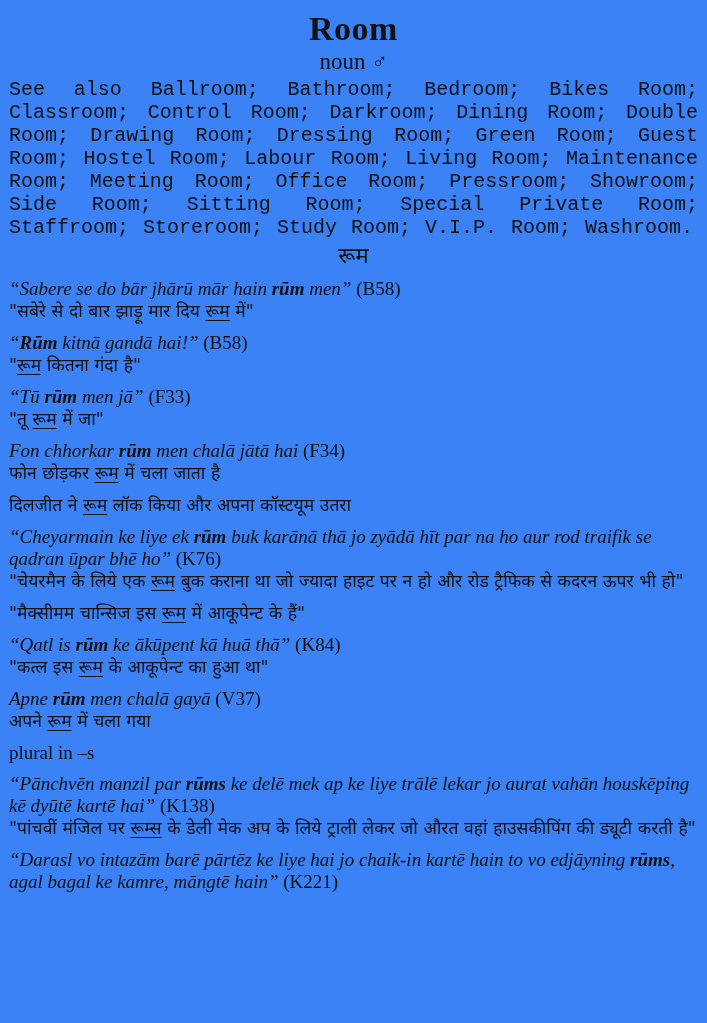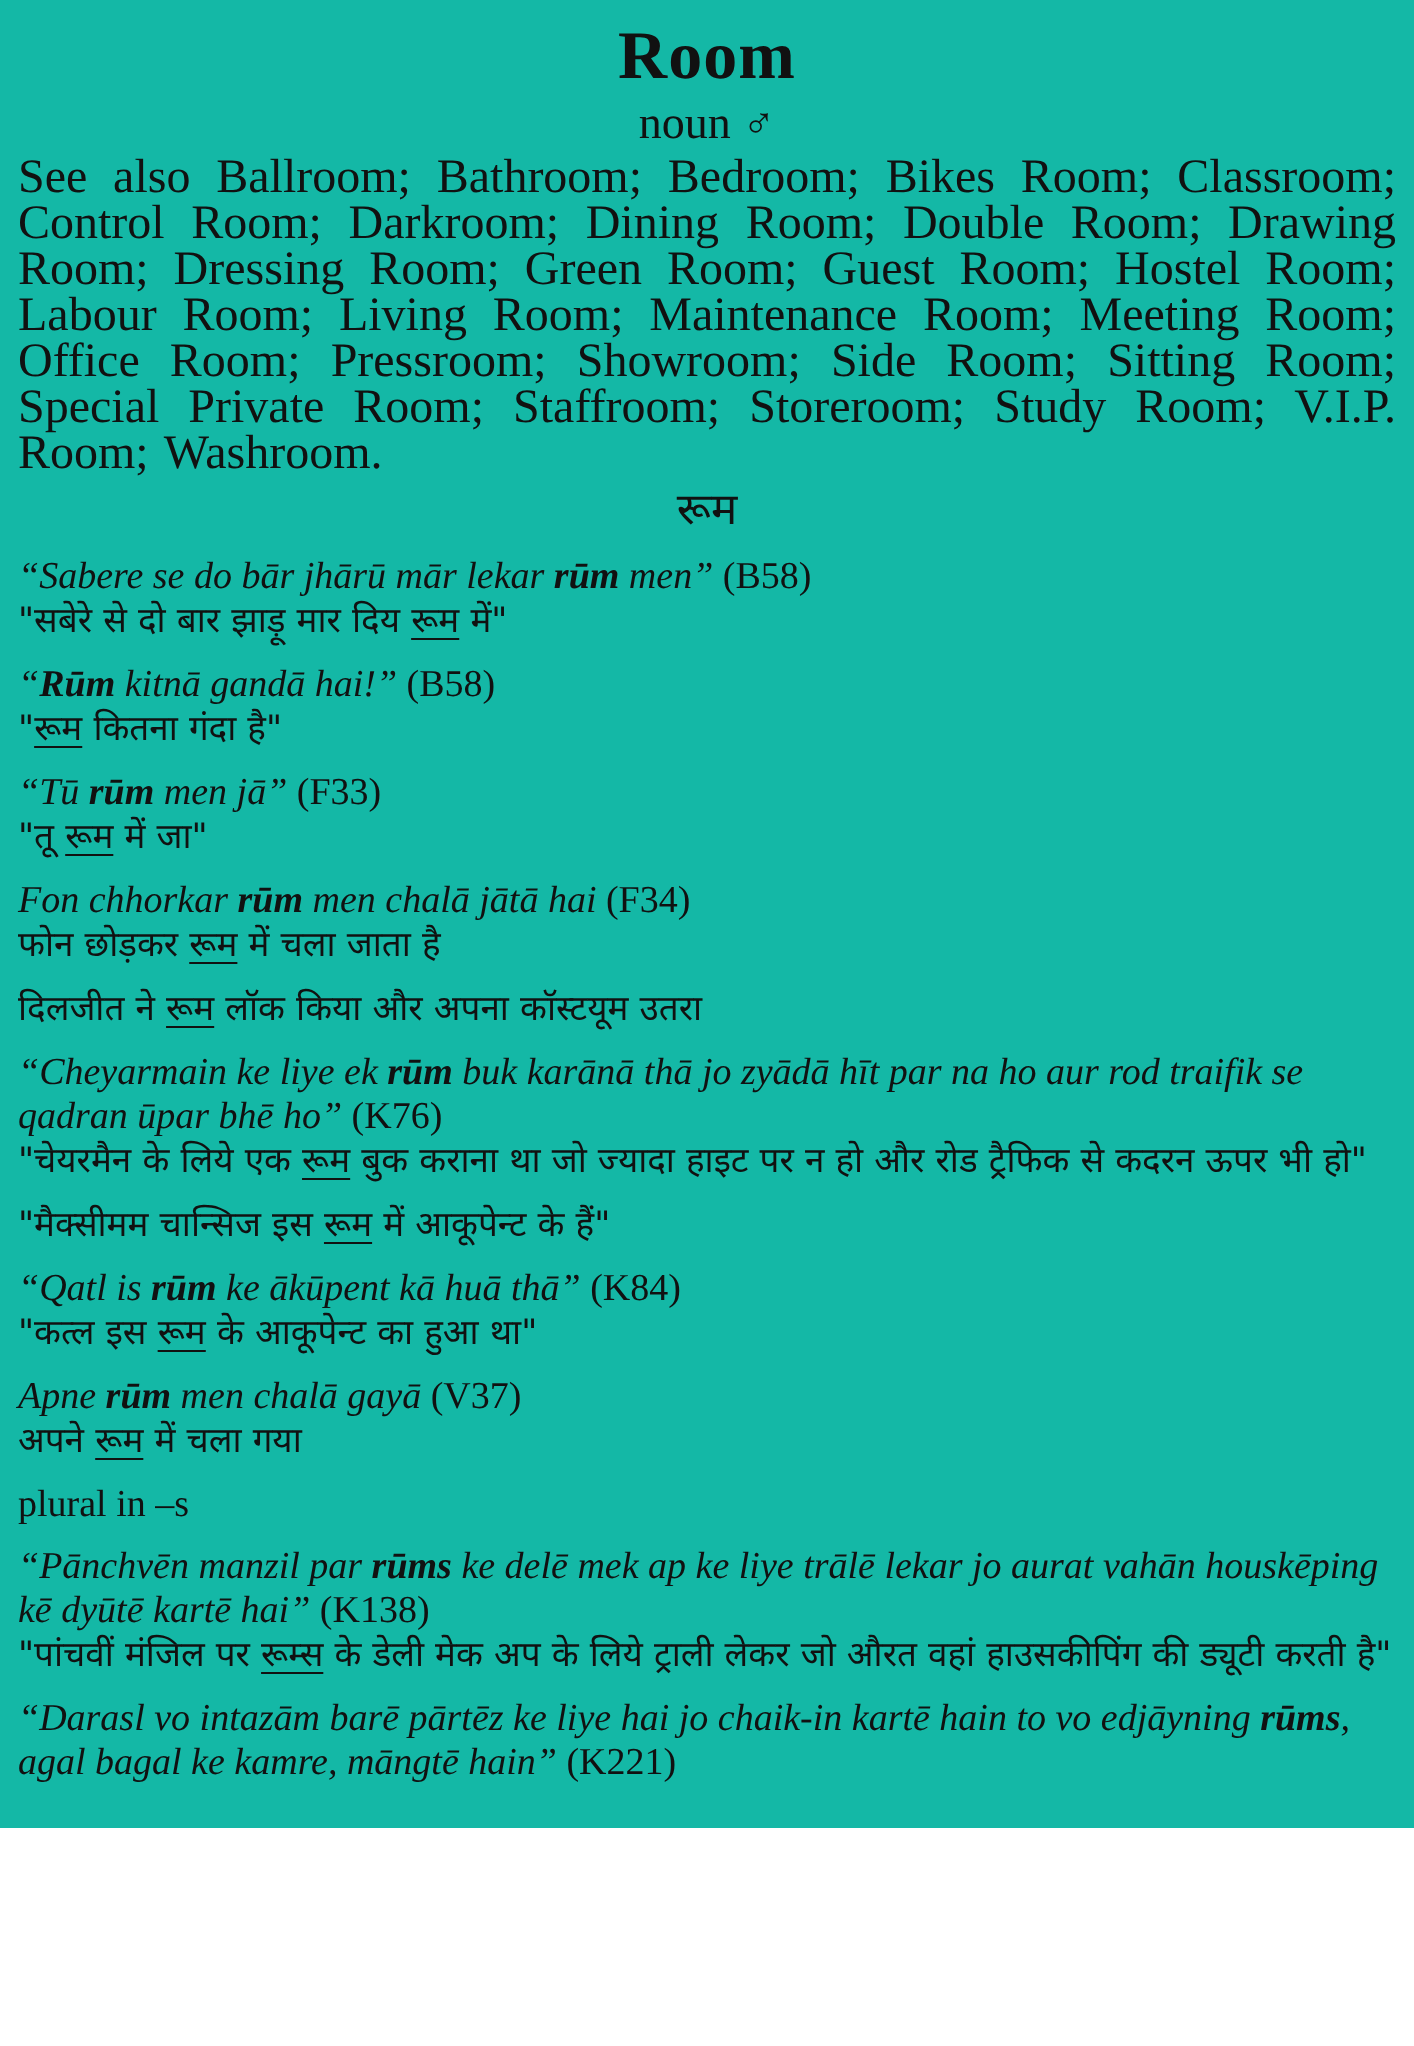"Room" .page { background: #14b8a6 -> #3b82f6; height: 914px -> 1023px }
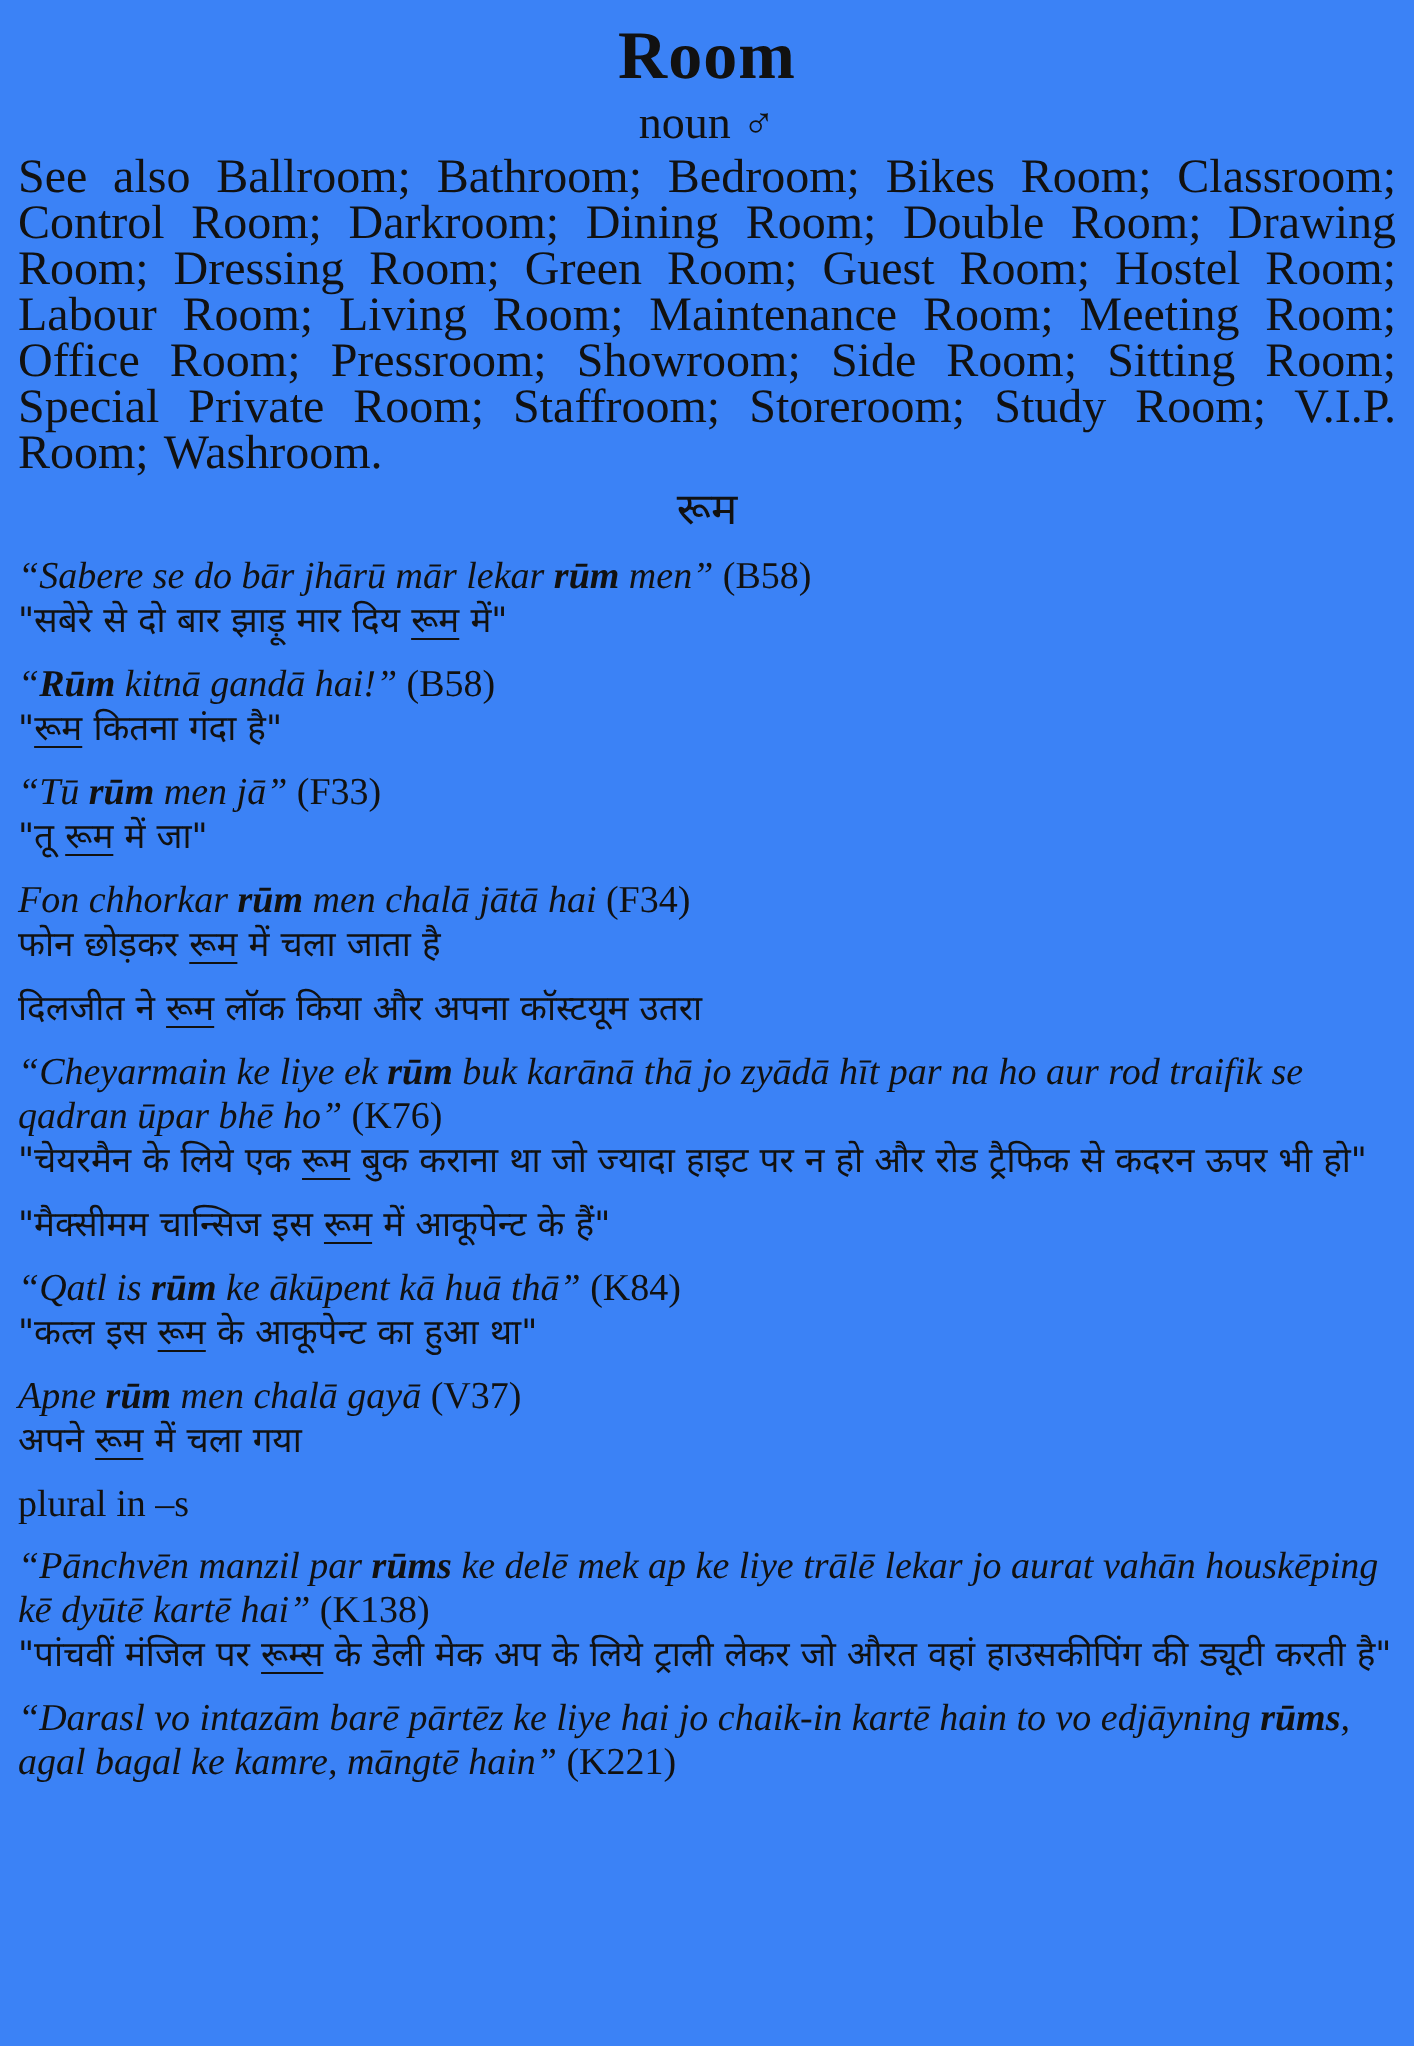"See also Ballroom; Bathroom; Bedroom;" .seealso { font-family: none -> Liberation Mono, monospace; font-size: 24px -> 20px }
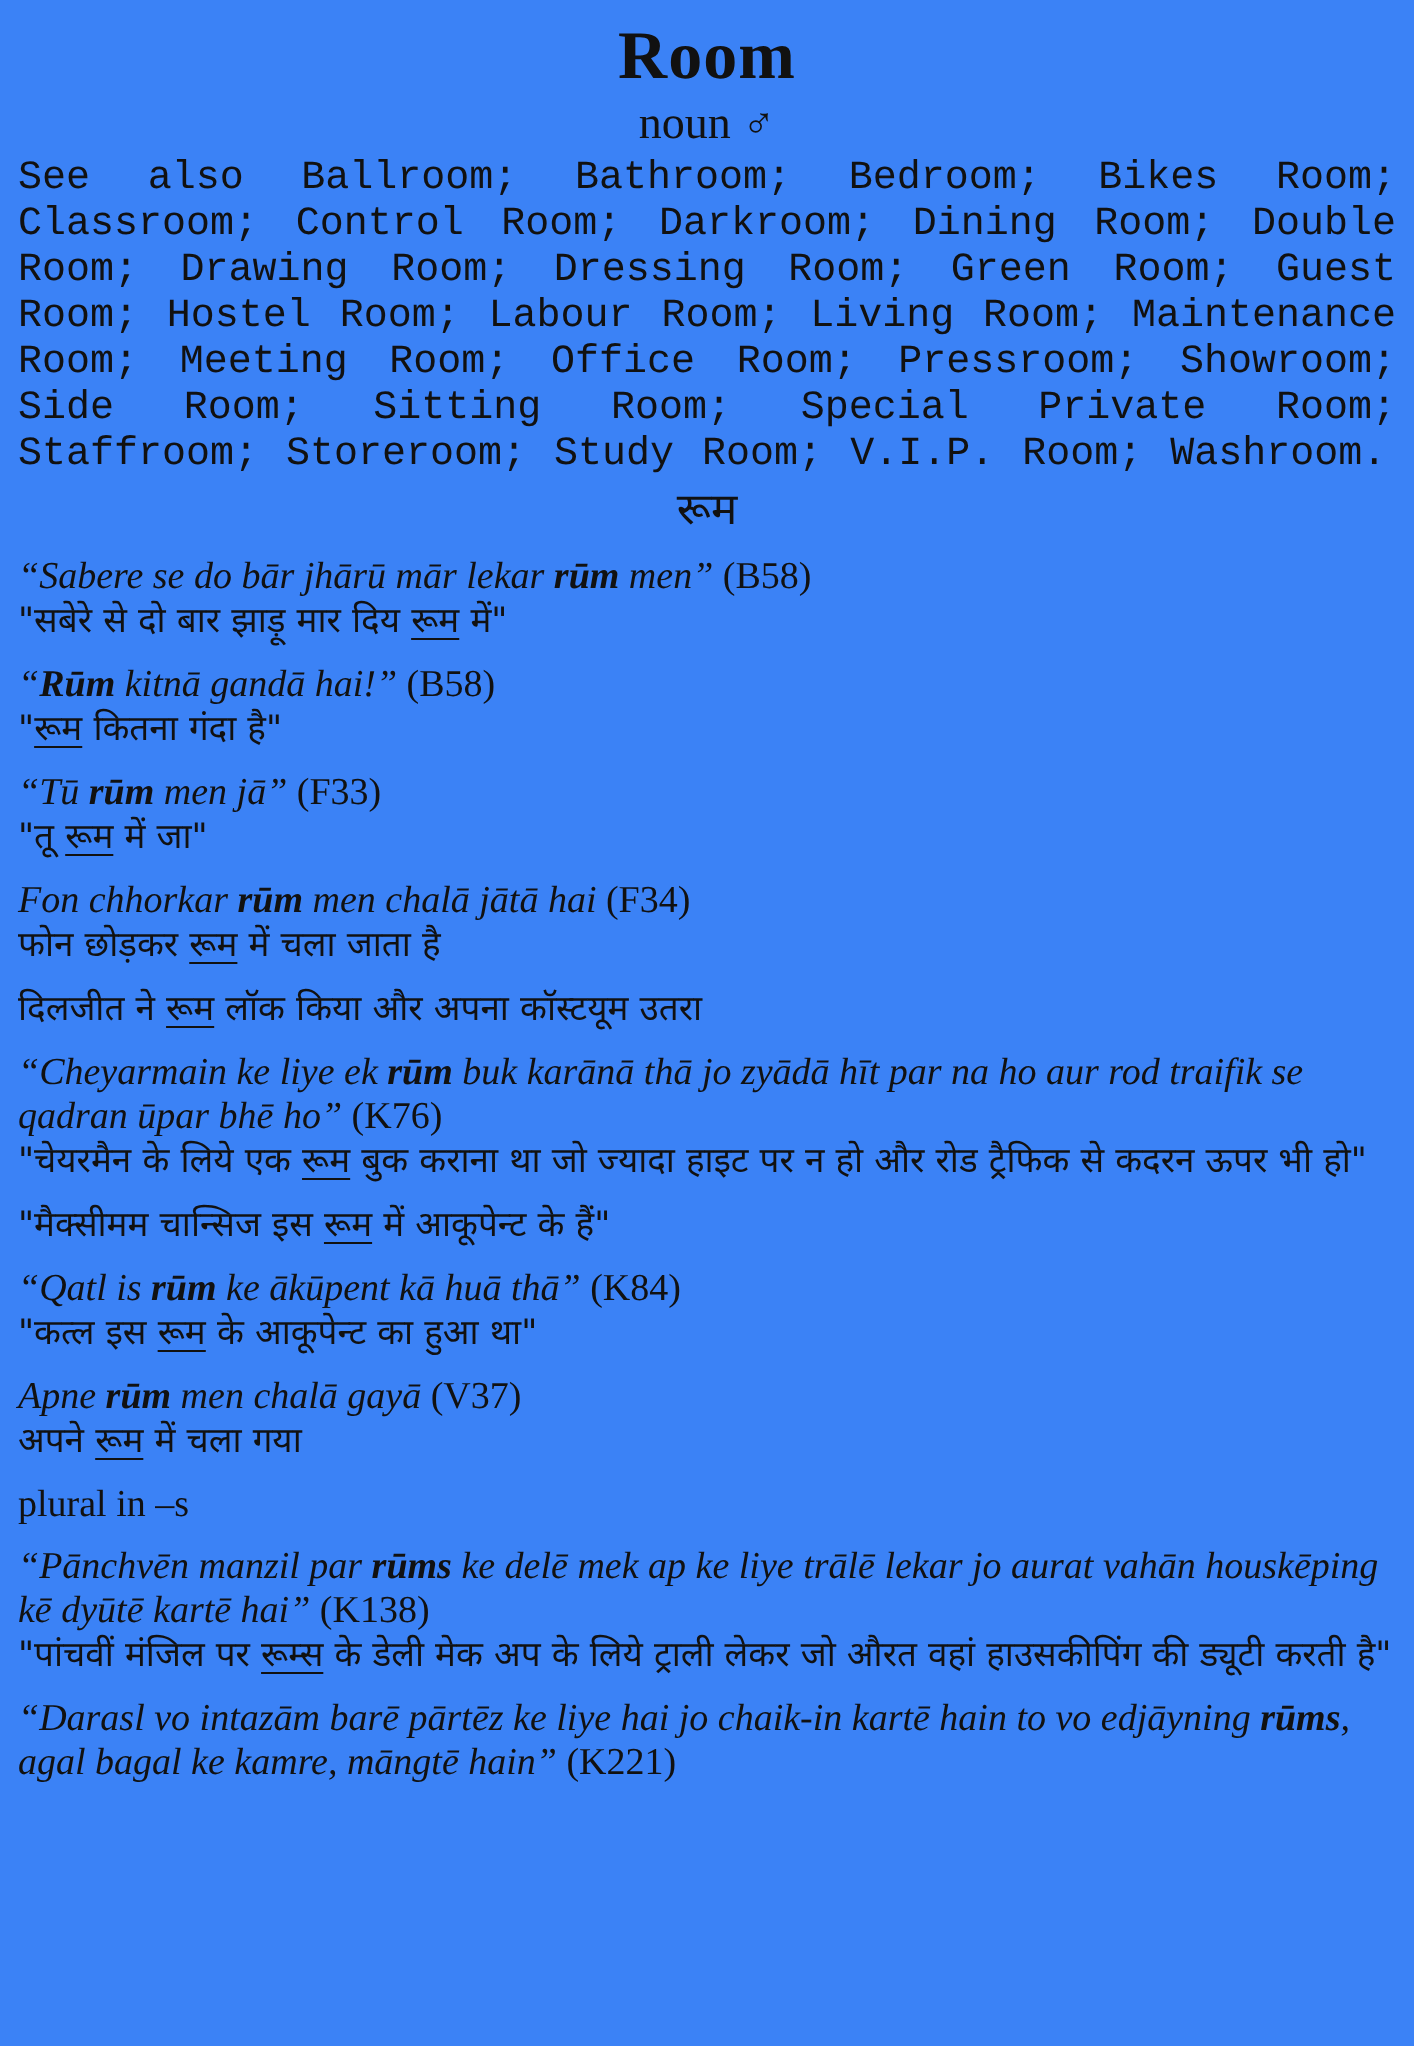"“Sabere se do bār jhārū" span.seg-i { text: lekar -> hain }
